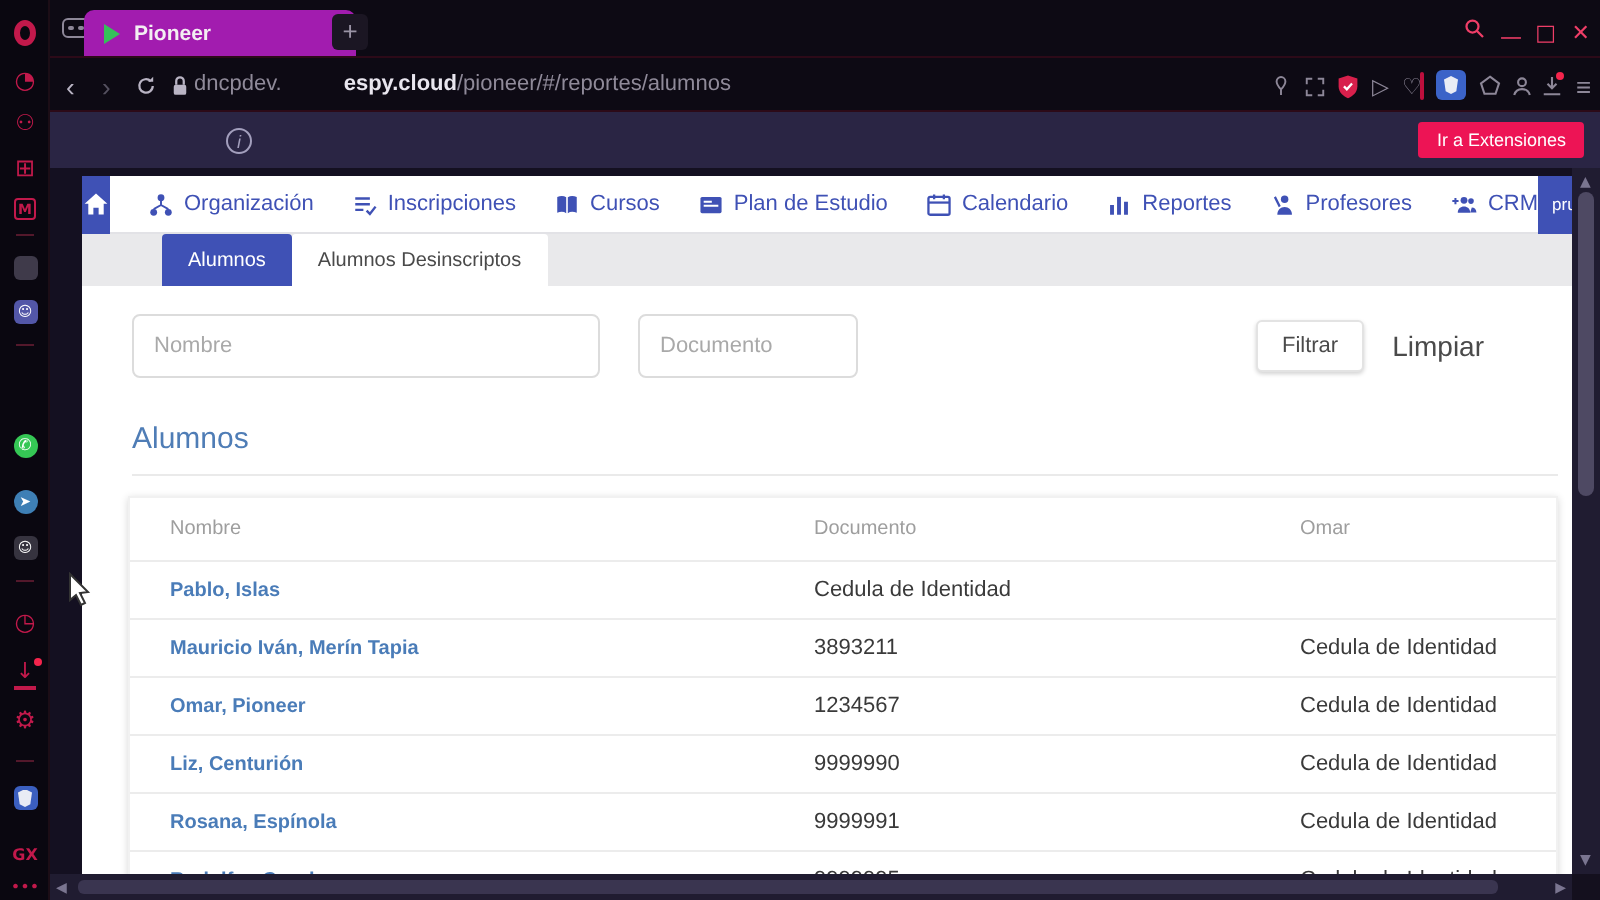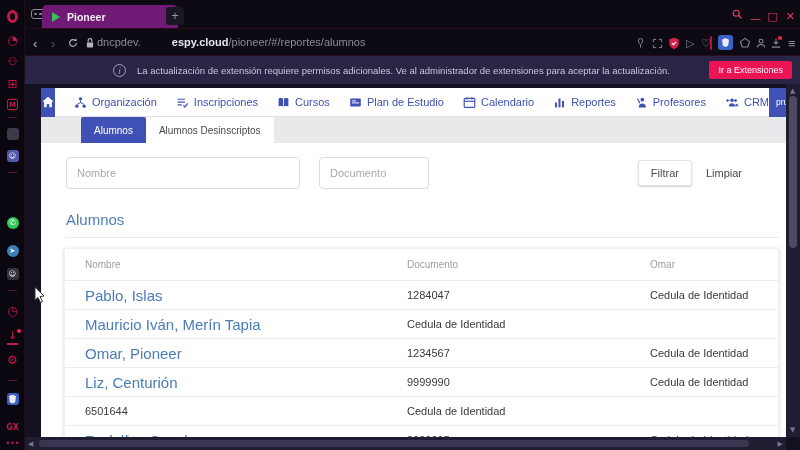"Pioneer" .browser-tab { background: #701a75 -> #a21caf }
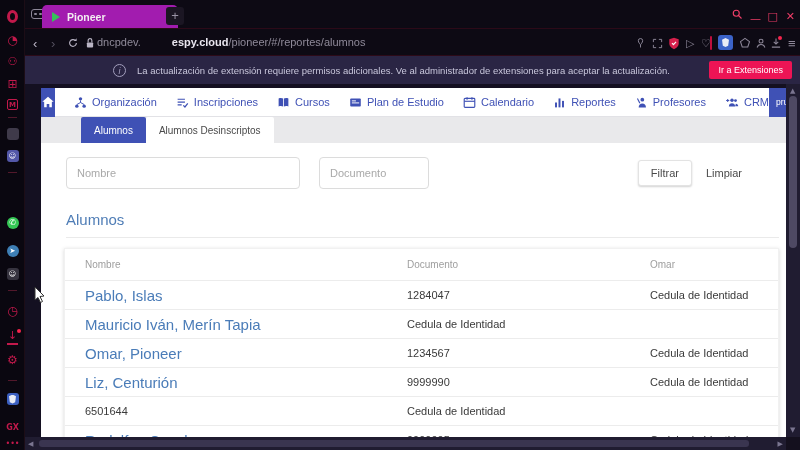"La actualización de extensión requiere" div.notif-text { html: <div>La actualización de extensión requiere permisos adicionales. Ve al administrador de extensiones para aceptar la actualización.</div> -> none }
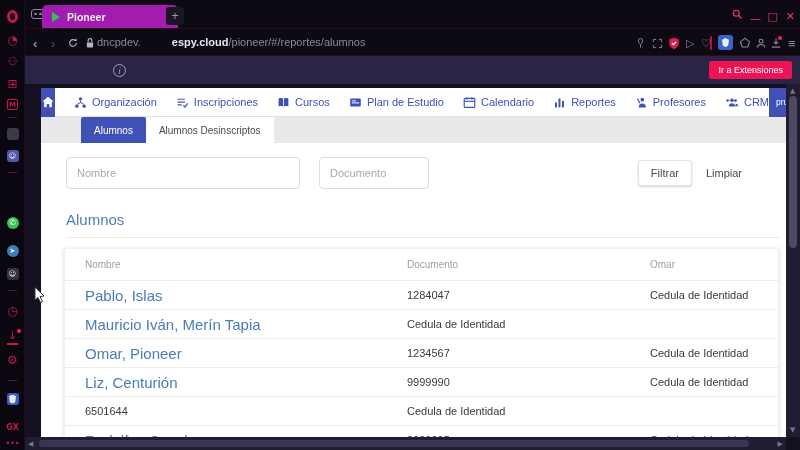"Limpiar" .btn-limpiar { font-size: 11px -> 14px }
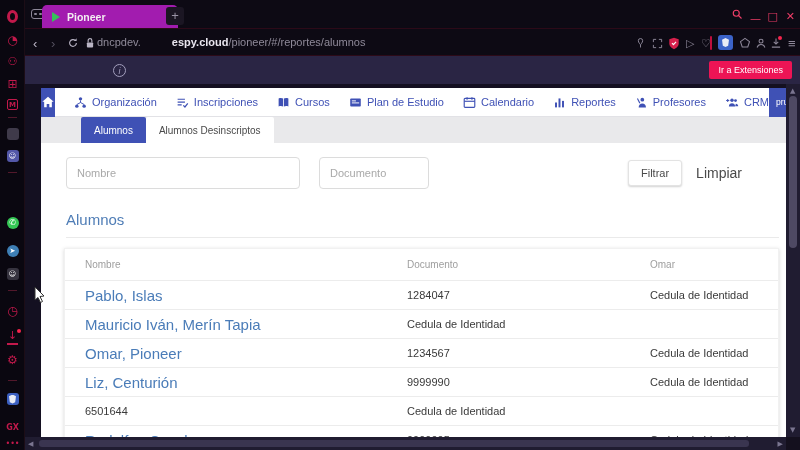"Pablo, Islas" .c-nombre { font-size: 15px -> 10px; font-weight: none -> bold }
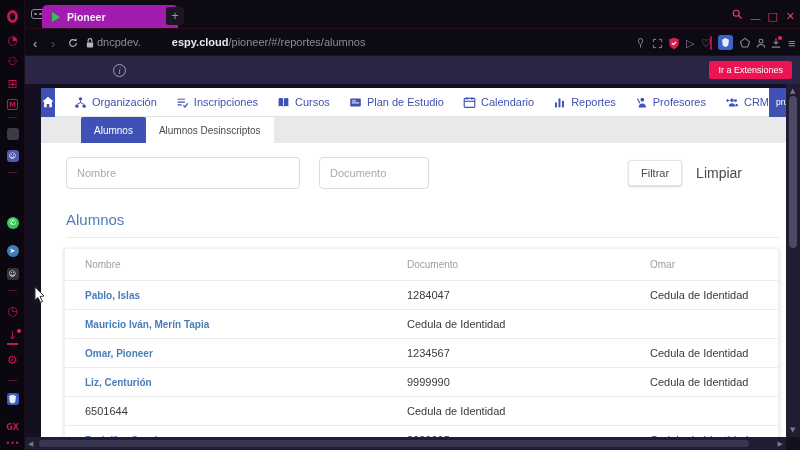"1284047" span.c-doc { html: <span>1284047</span> -> none }
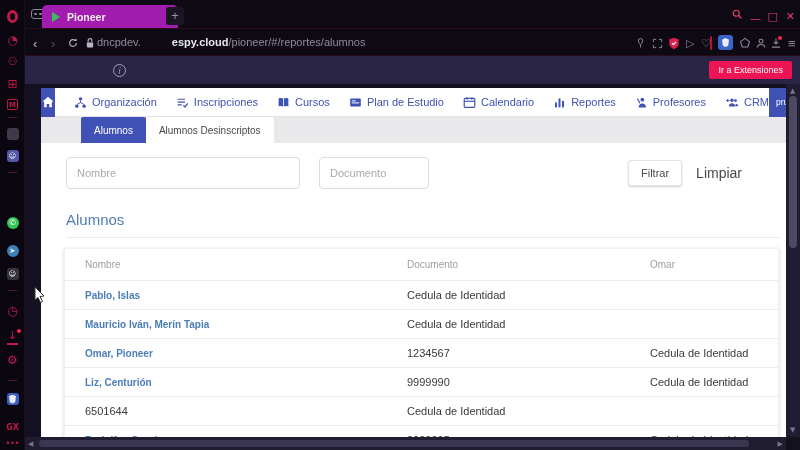"3893211" span.c-doc { html: none -> <span>3893211</span> }
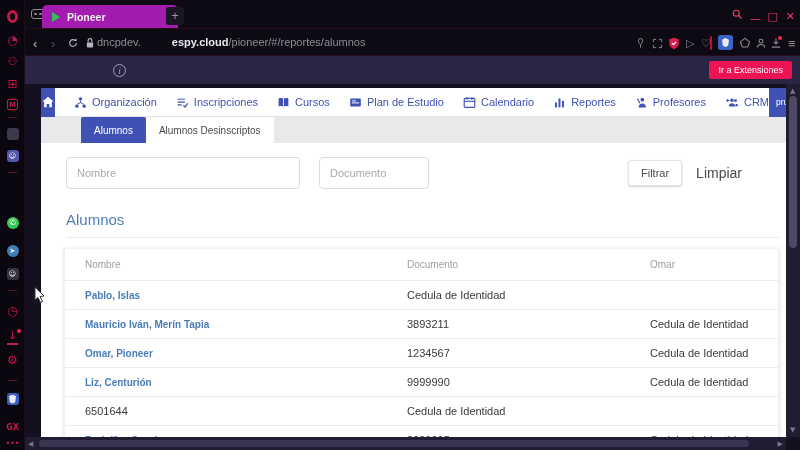"Rosana, Espínola" span.c-nombre { html: none -> <span>Rosana, Espínola</span> }
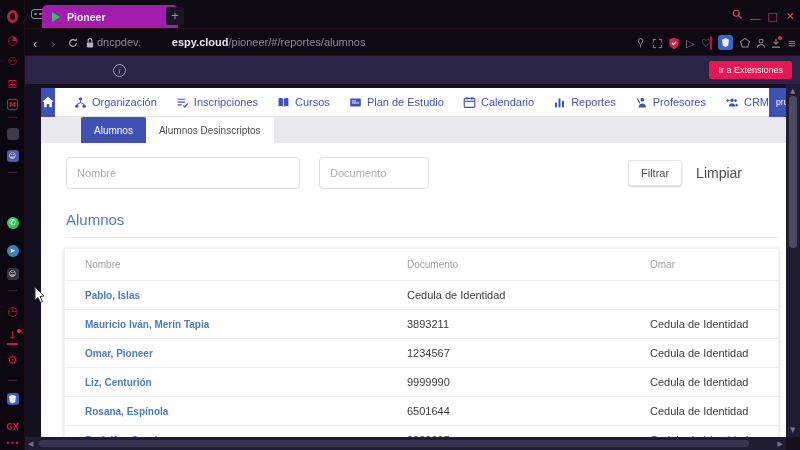"6501644" span.c-doc { text: 6501644 -> 9999991 }
